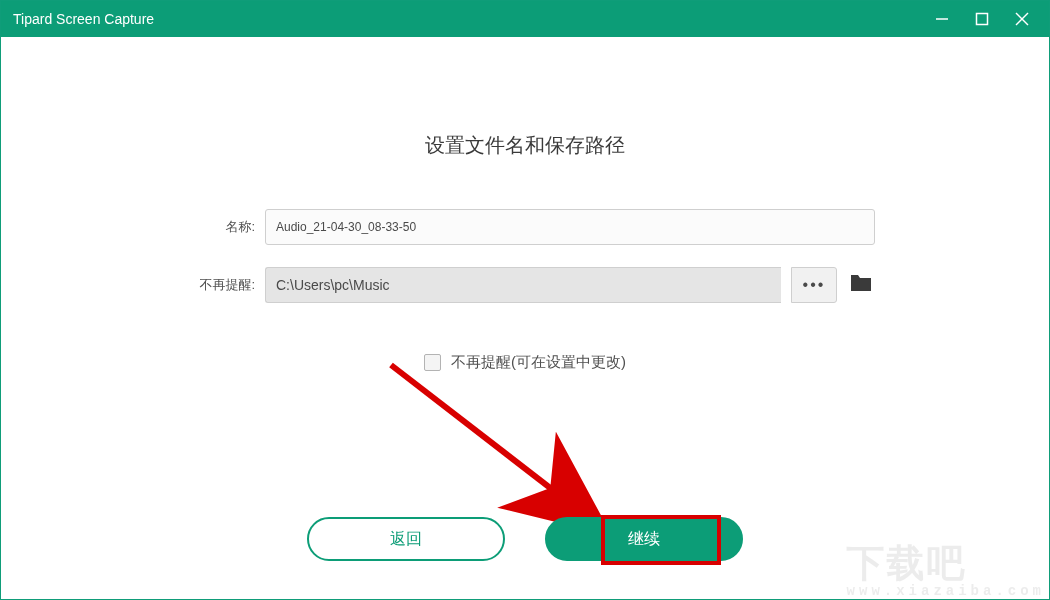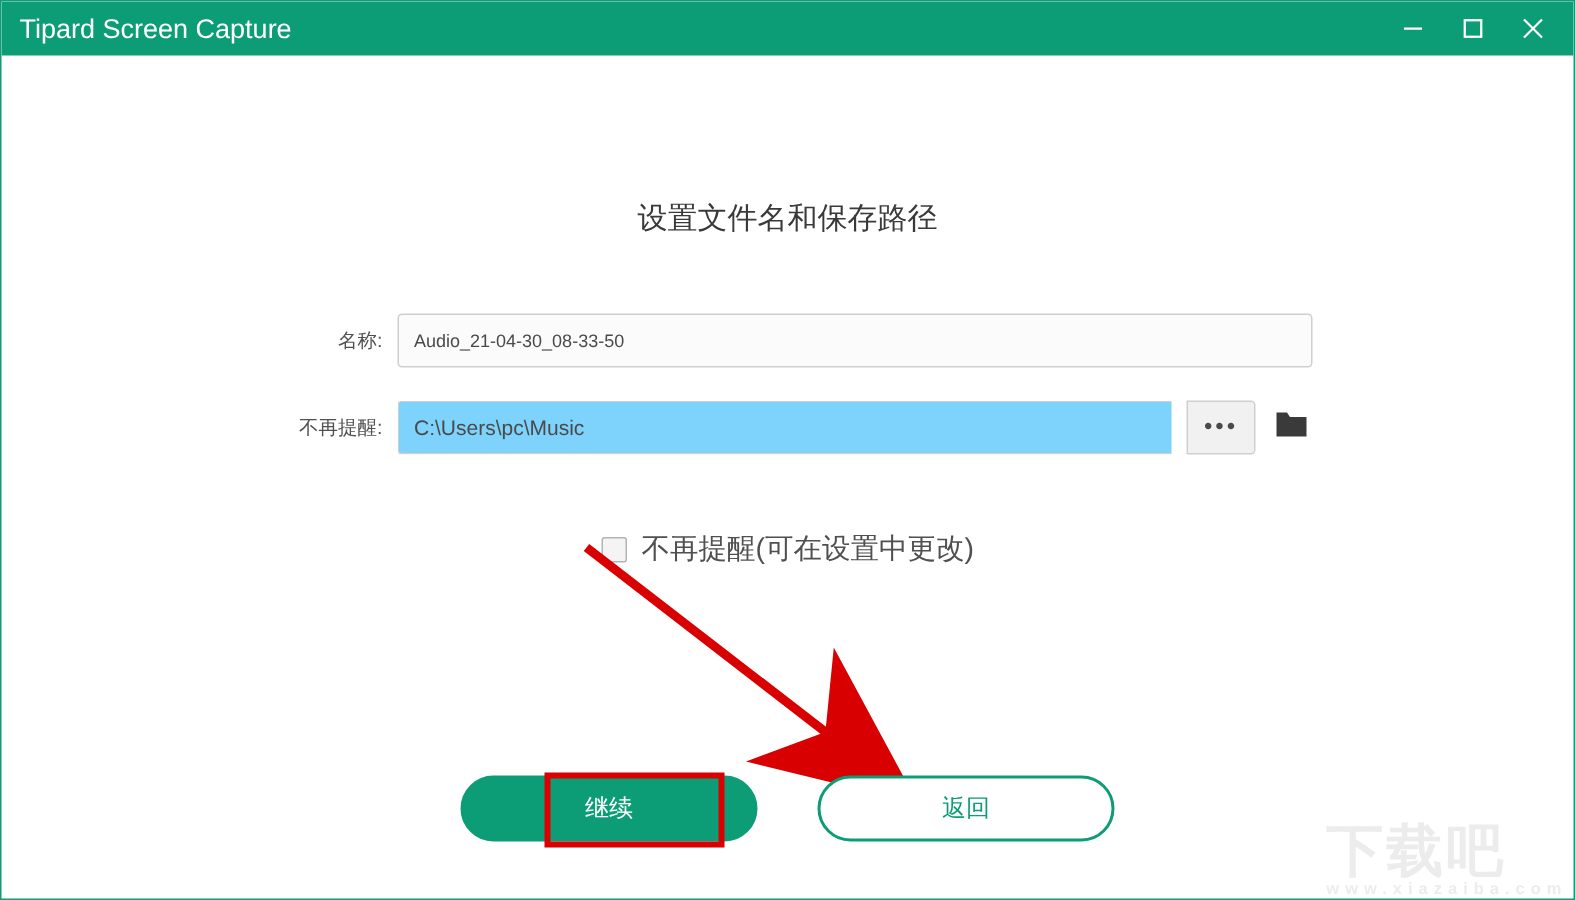"Tipard Screen Capture" .titlebar .title { font-size: 18px -> 14px }
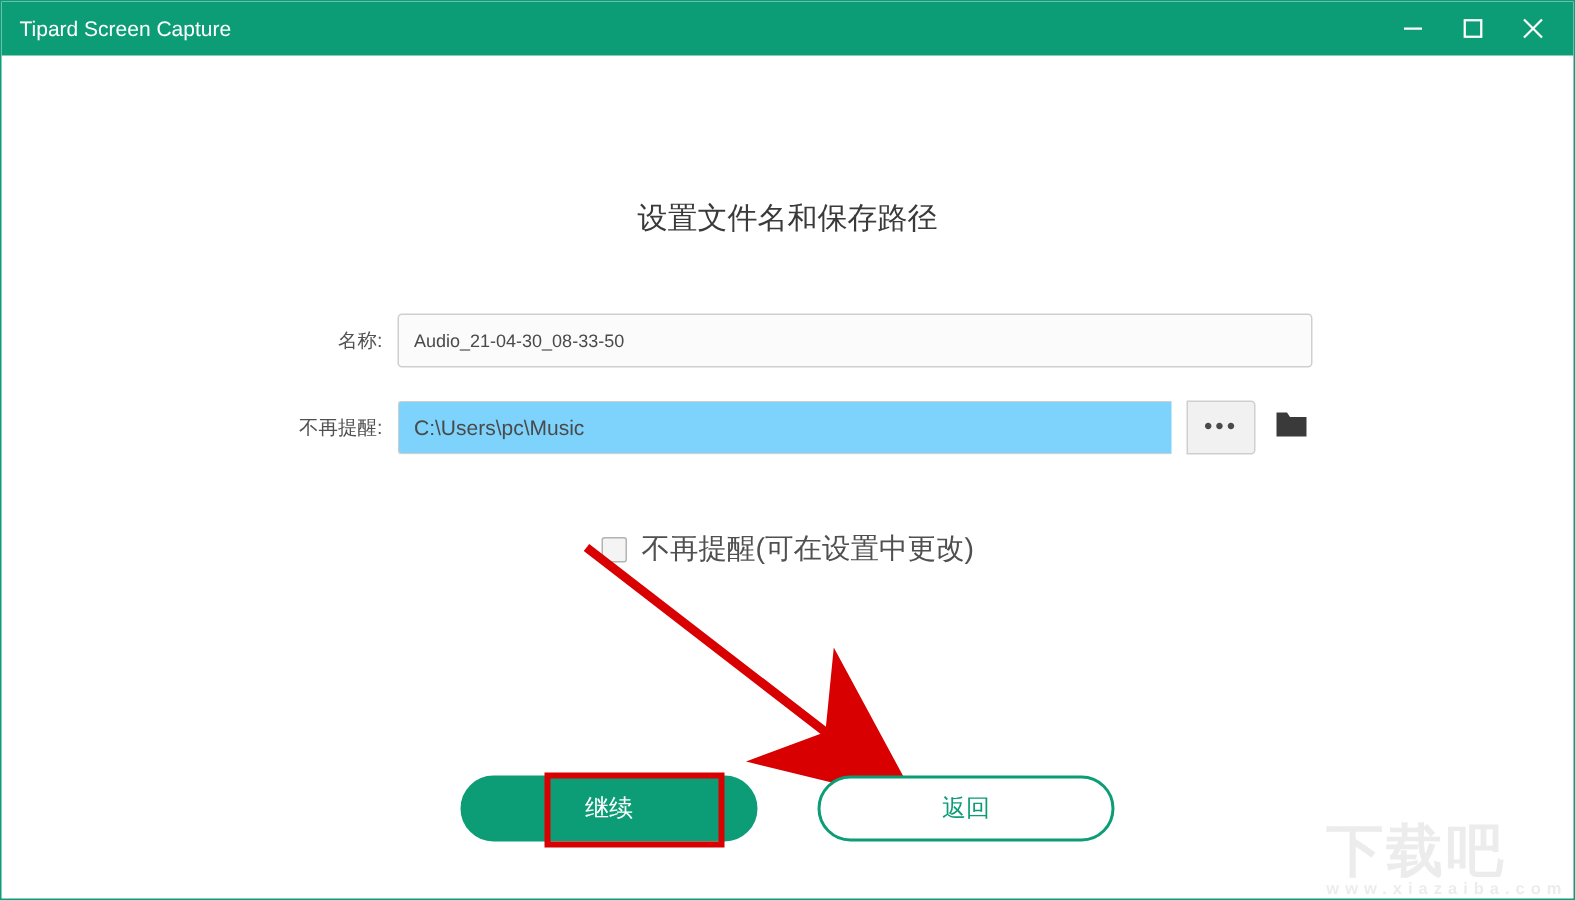"C:\Users\pc\Music" .path-input { background: #7dd3fc -> #e5e5e5 }
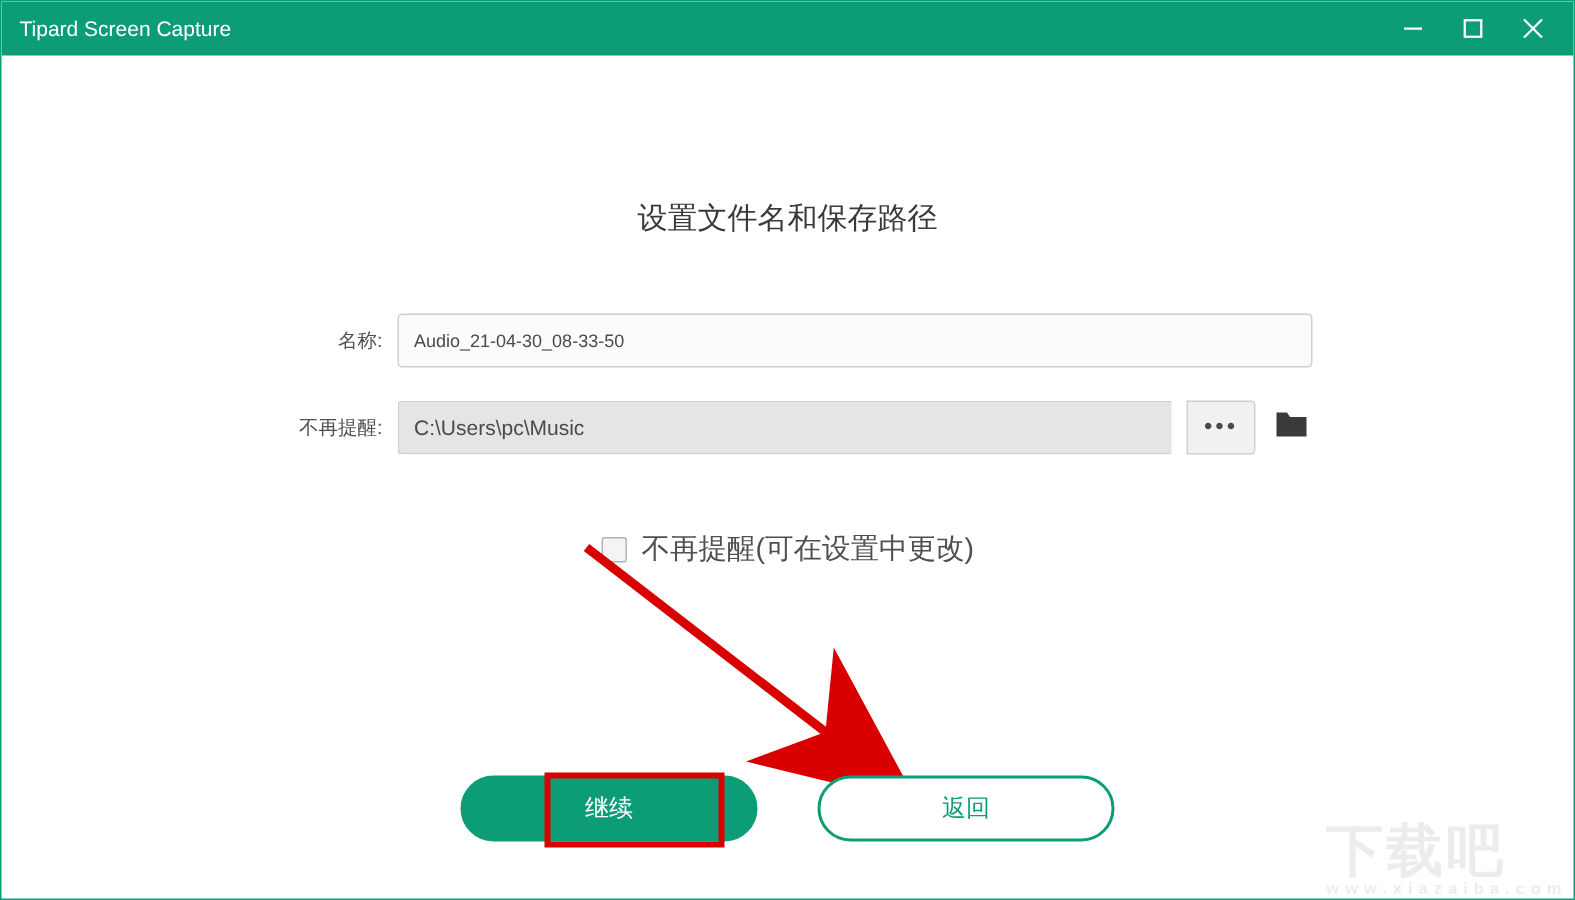"不再提醒(可在设置中更改)" .nudge-label { font-size: 19px -> 15px }
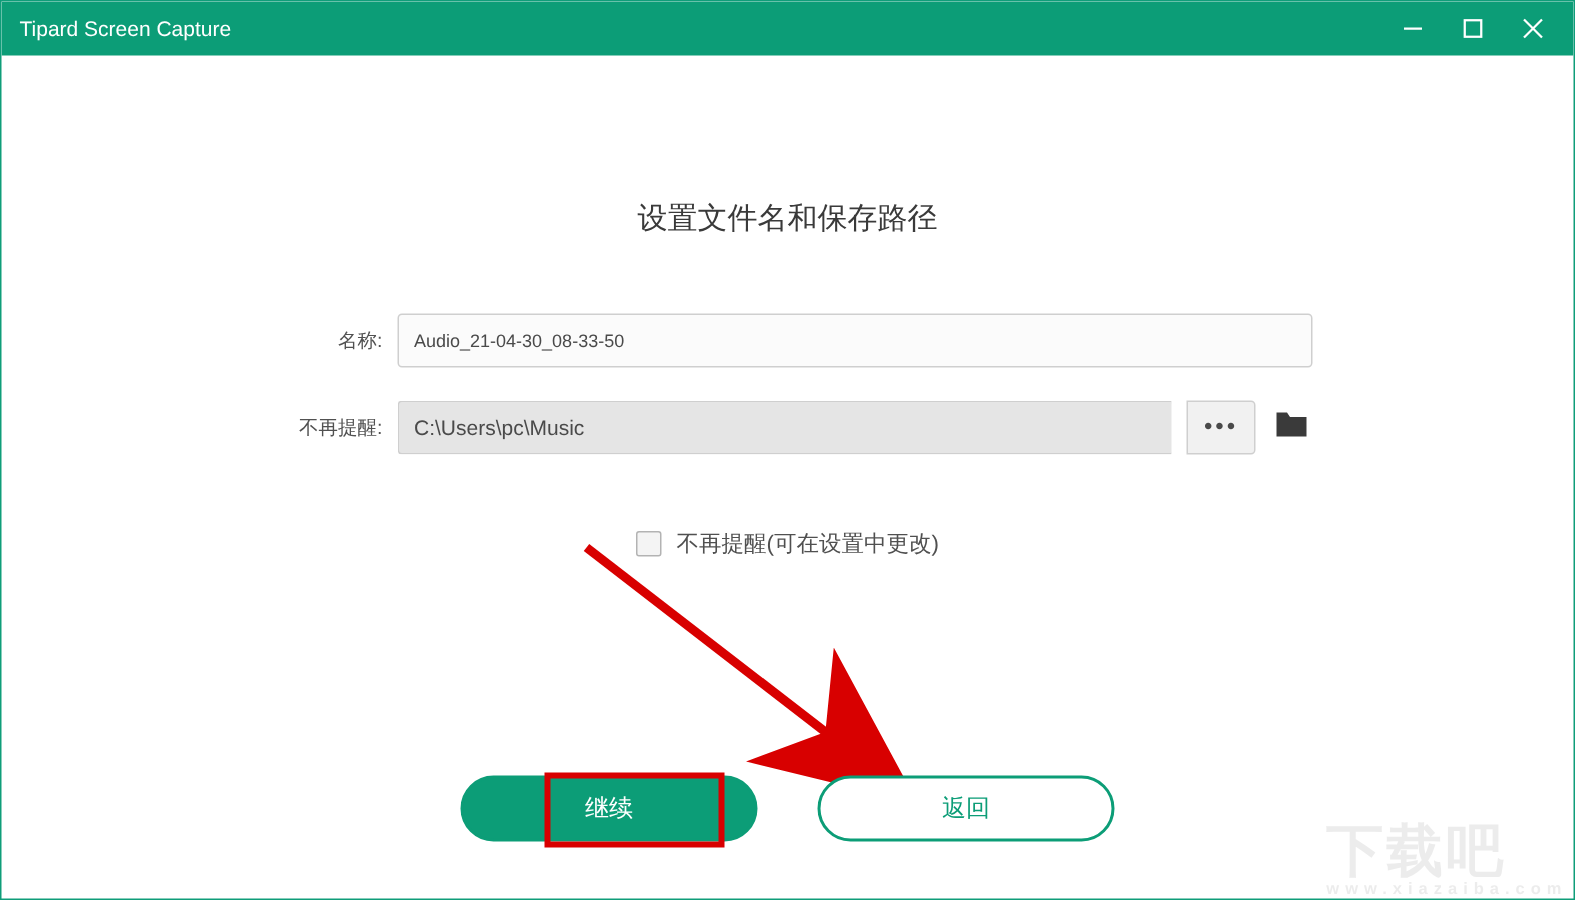"继续" div.btn { order: before "返回" -> after "返回" }
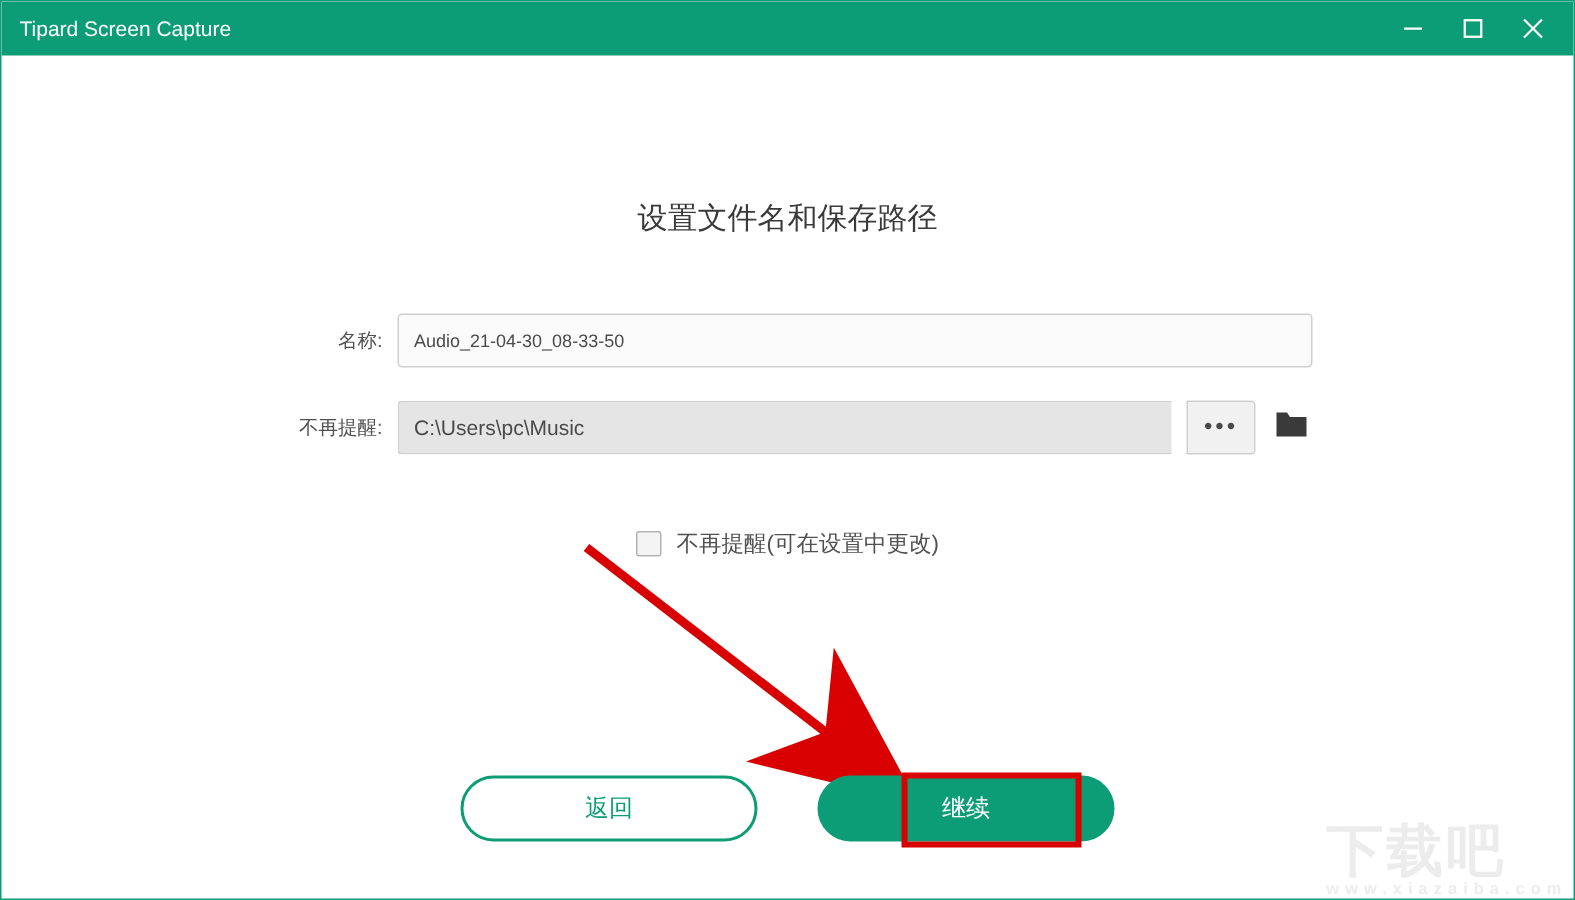"www.xiazaiba.com" .watermark .sub { font-family: none -> Liberation Mono, monospace; font-size: 11px -> 14px }
